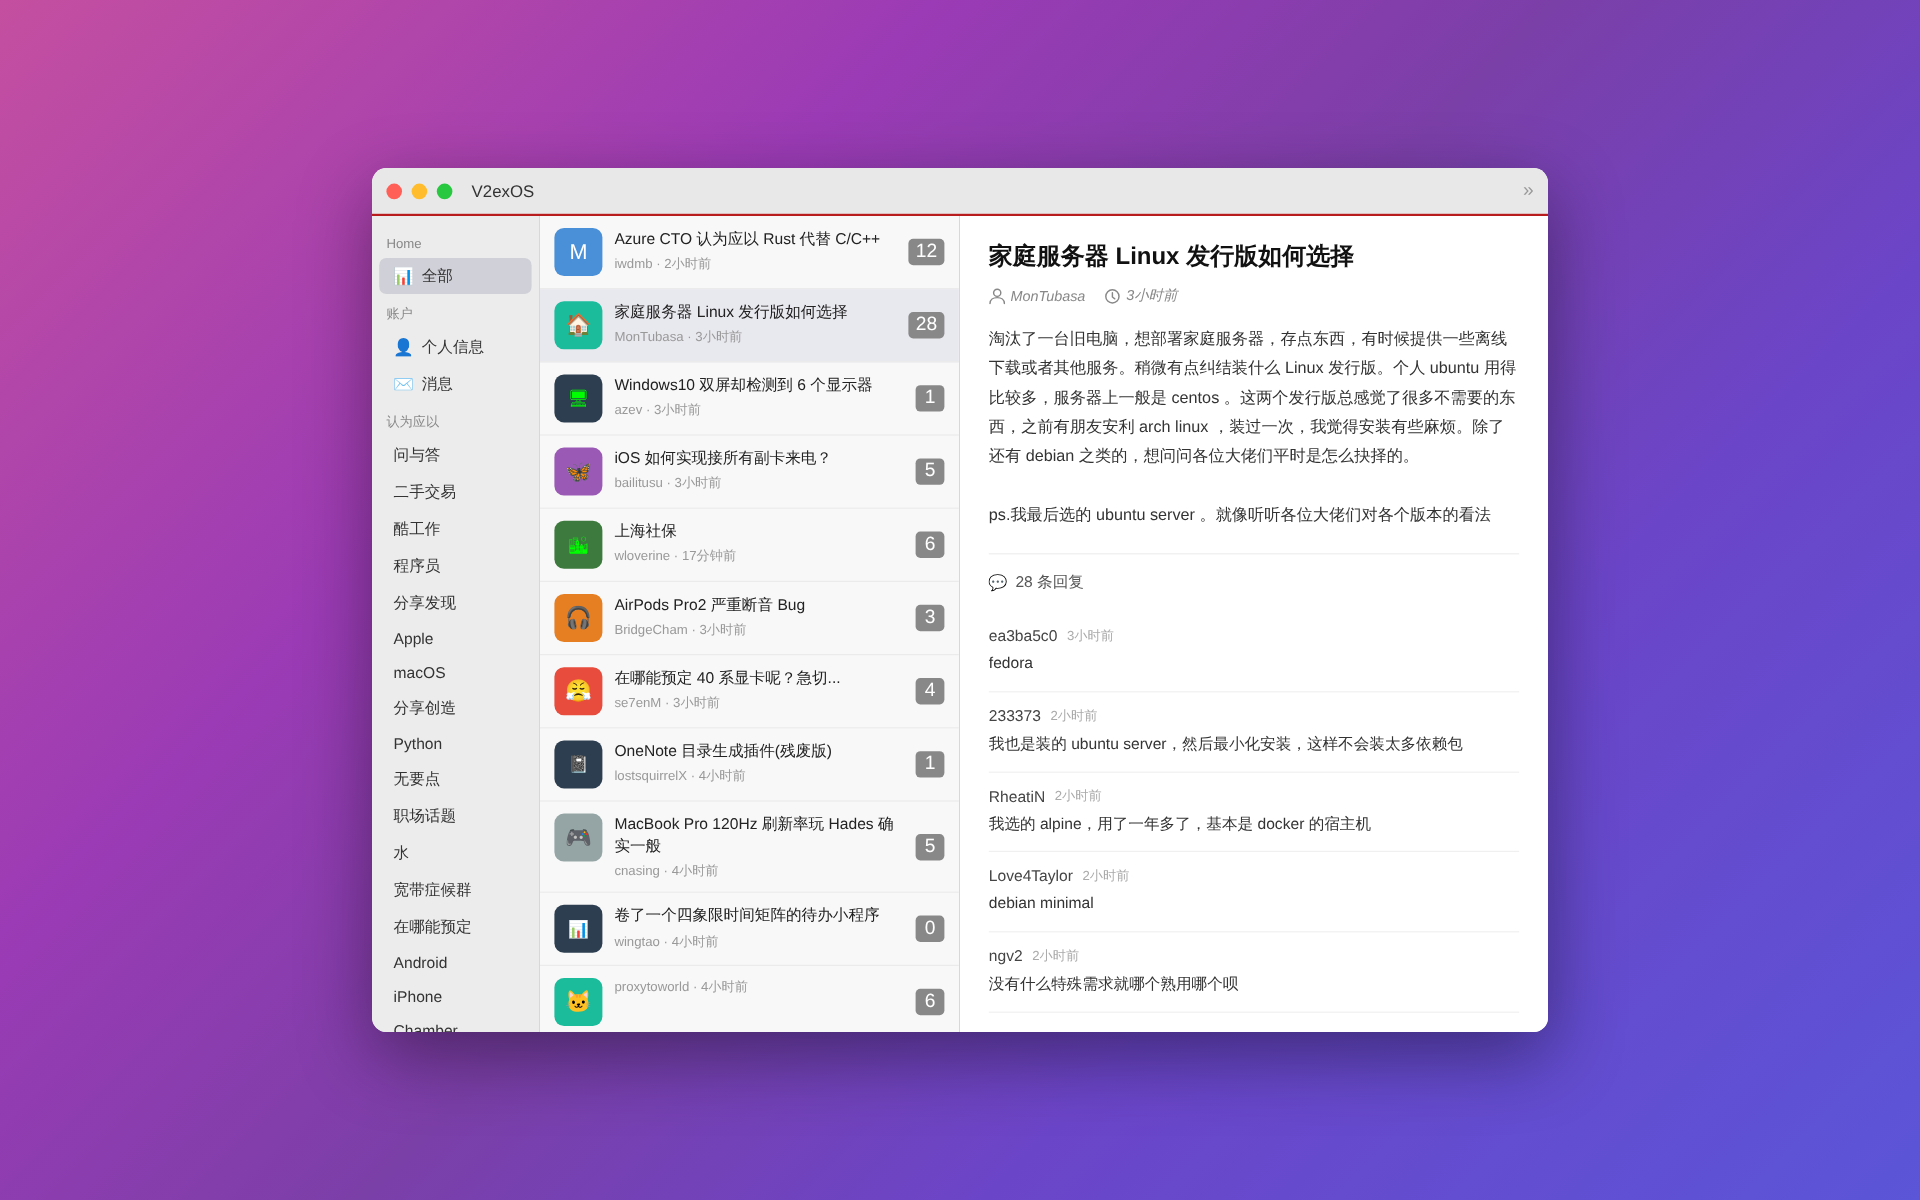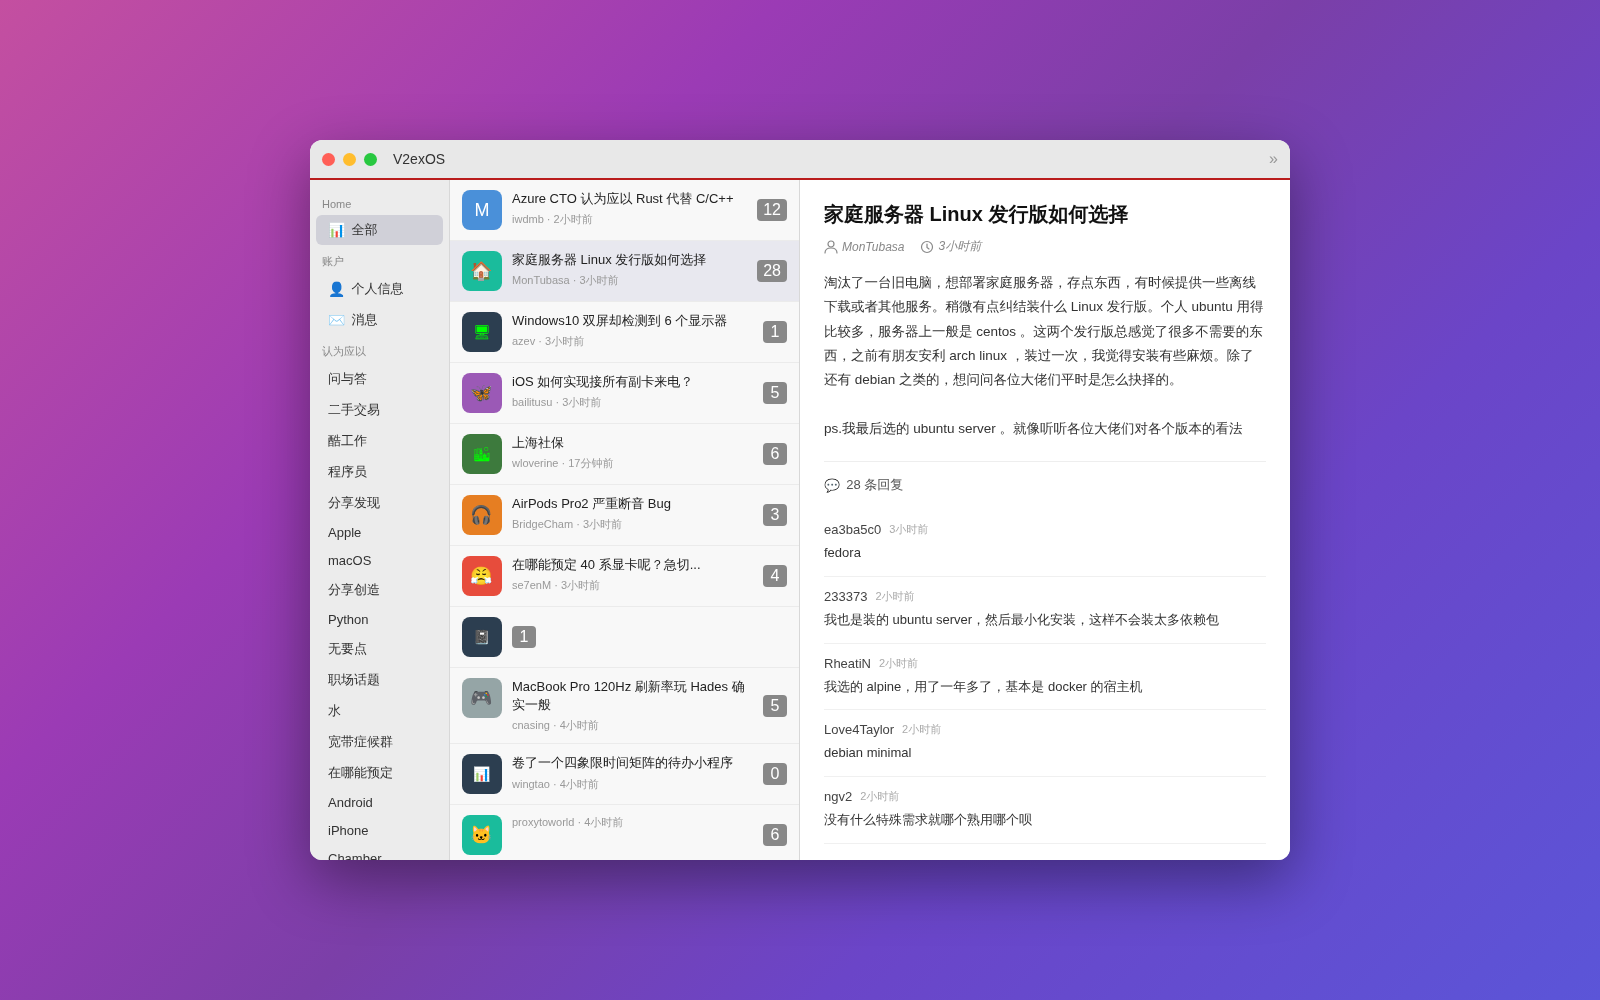"OneNote 目录生成插件(残废版)" div.post-body { html: none -> <div> <div>OneNote 目录生成插件(残废版)</div> <div>lostsquirrelX · 4小时前</div> </div> }
